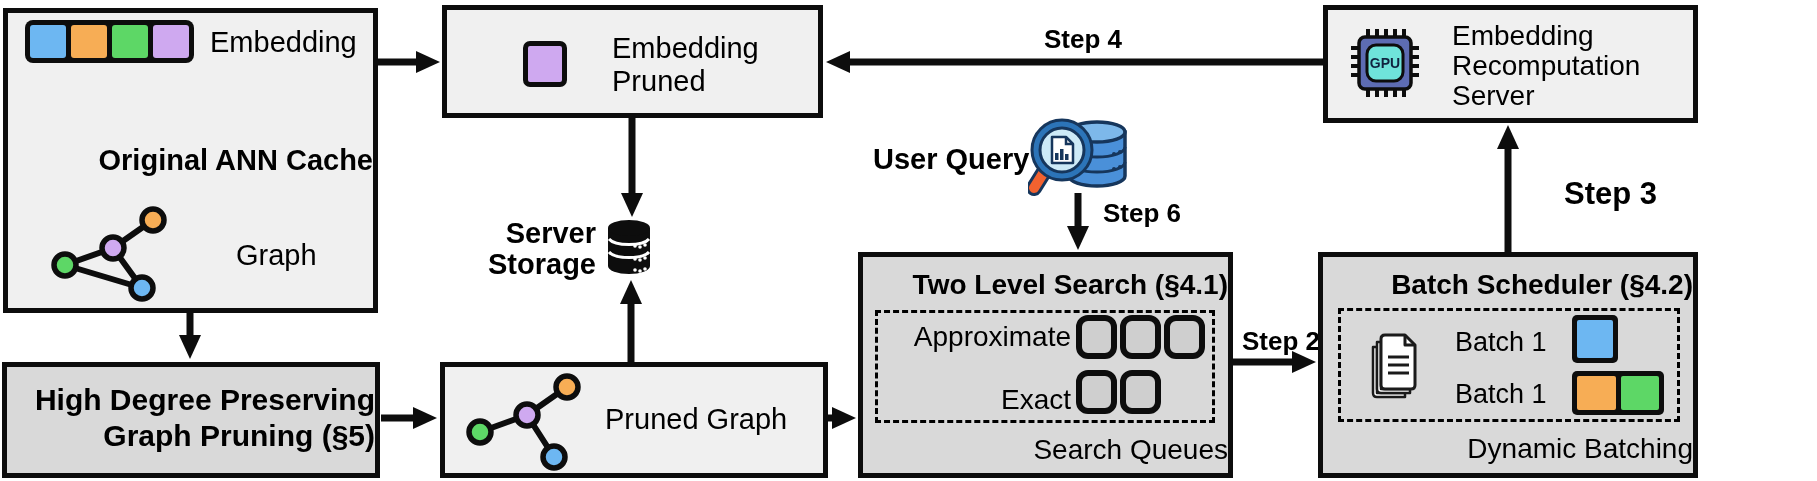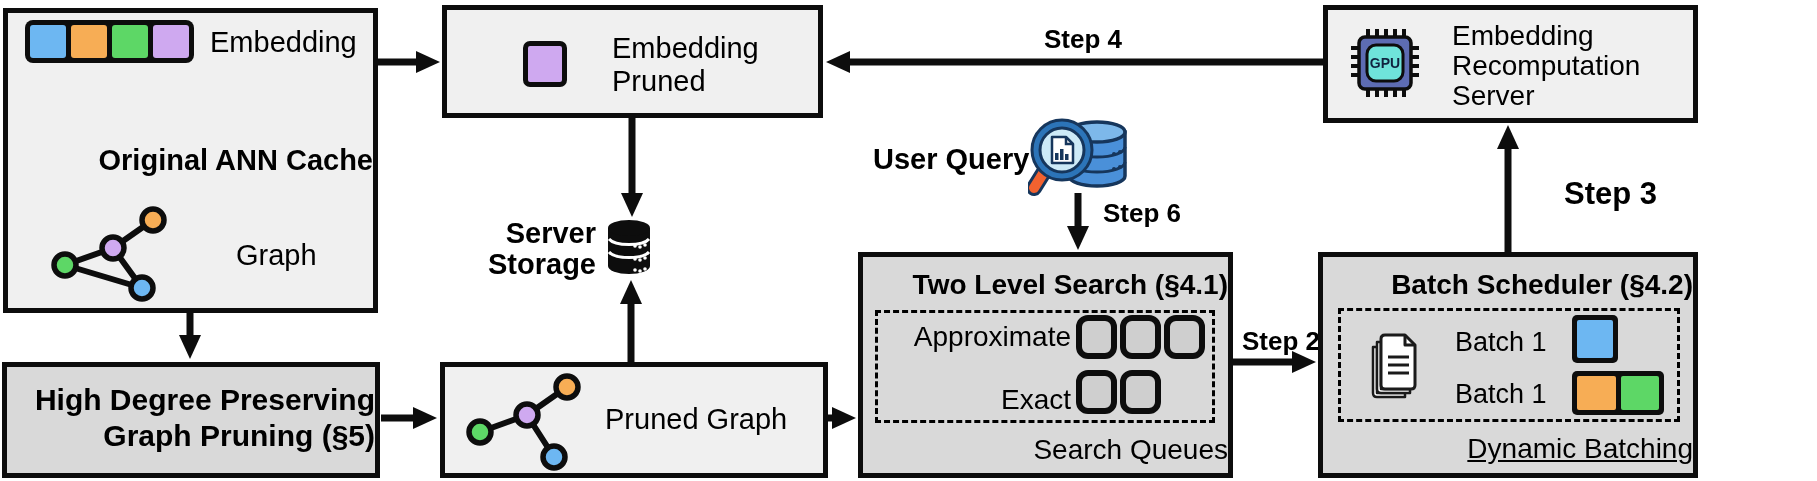"Dynamic Batching" div.lbl { text-decoration: underline -> none }
